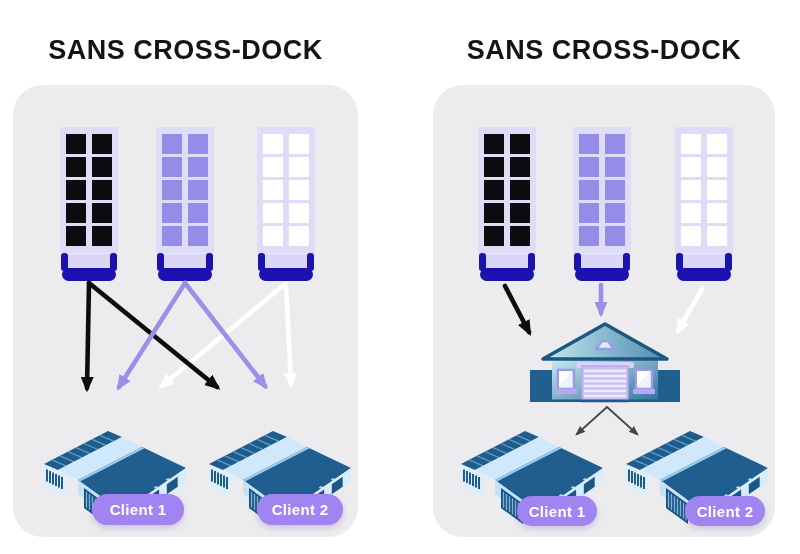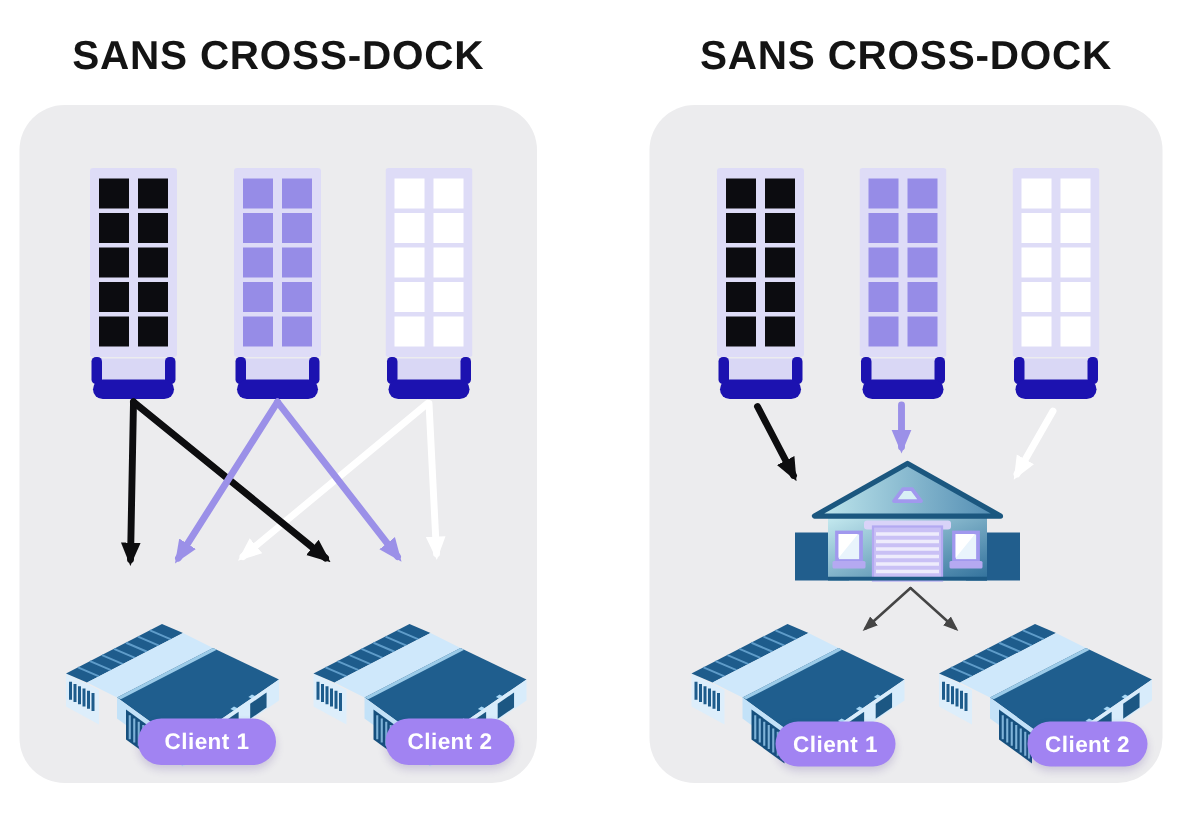"SANS CROSS-DOCK" .title { top: 20px -> 33px }
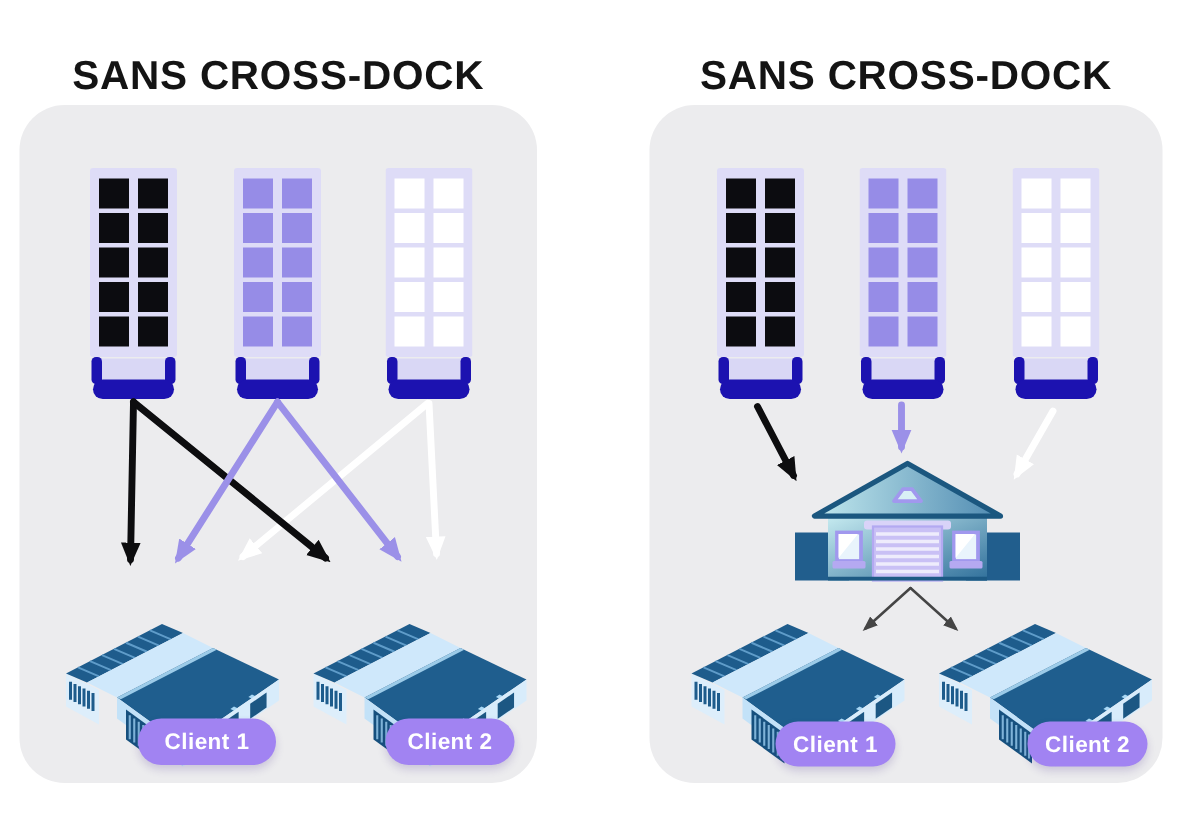"Client 1" .panel { top: 70px -> 85px }
